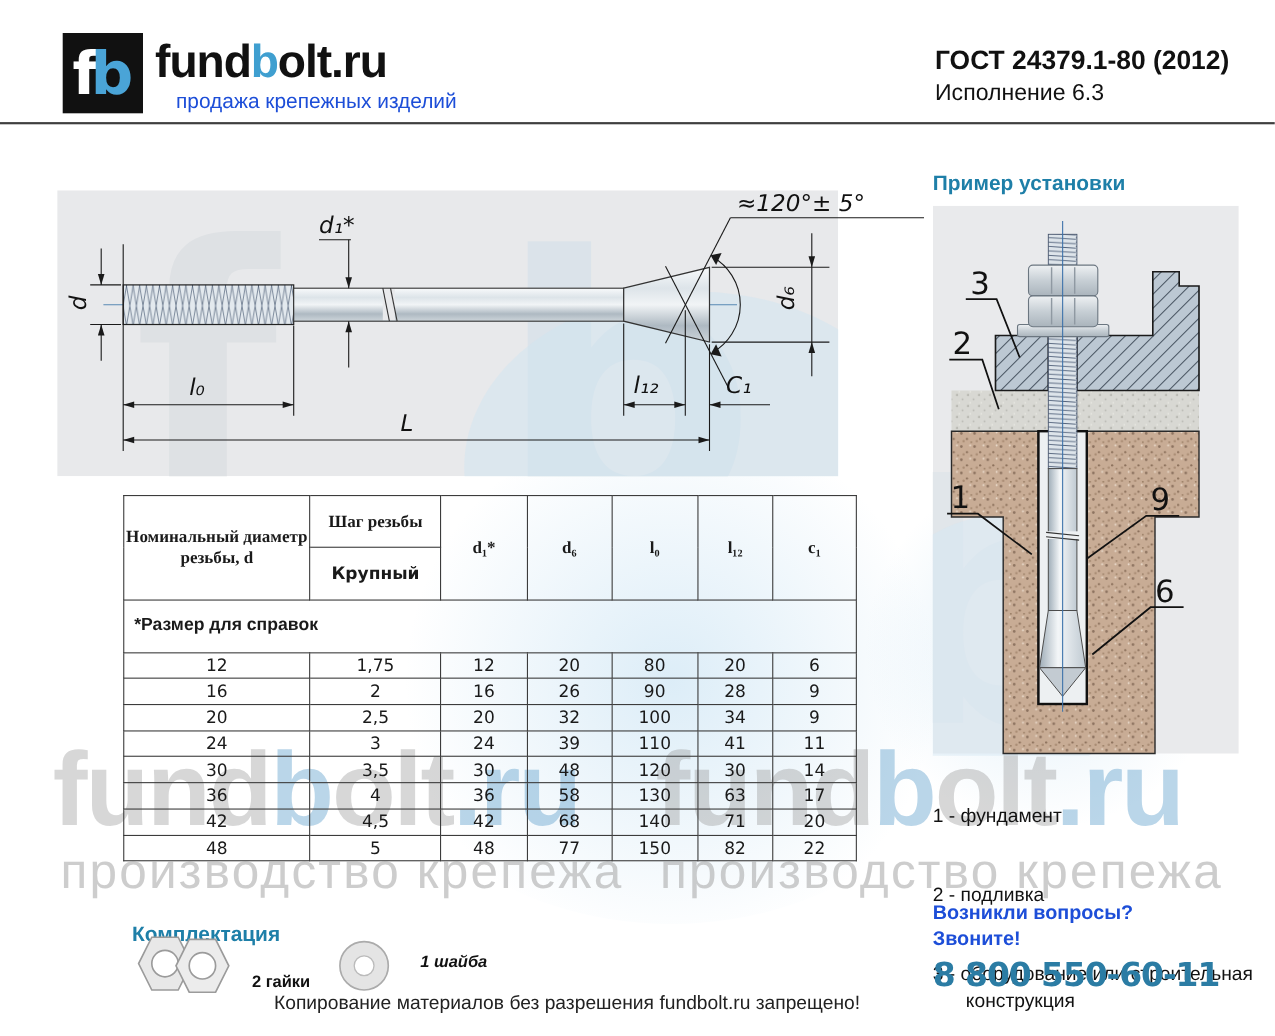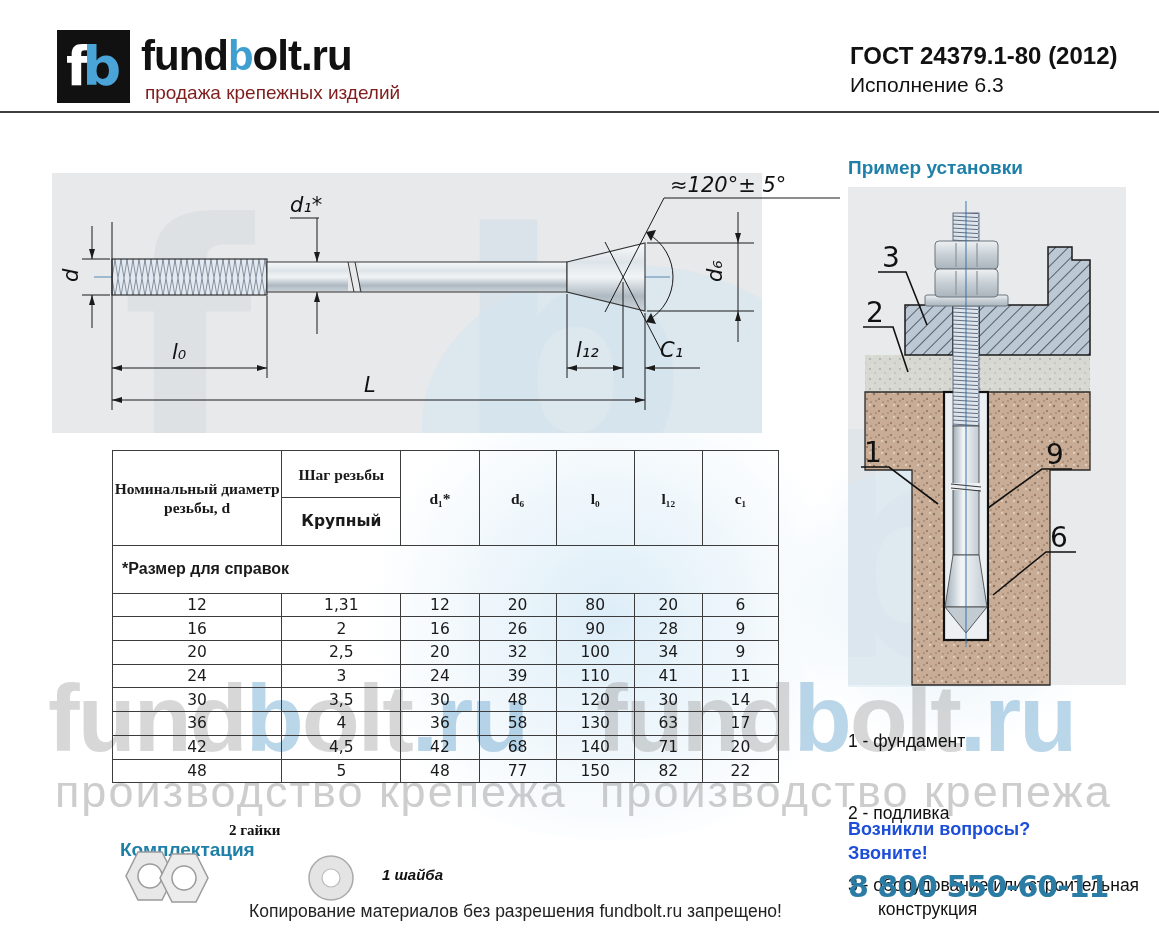"продажа крепежных изделий" .tagline { color: #7f1d1d -> #1d4ed8; left: 145px -> 160px }
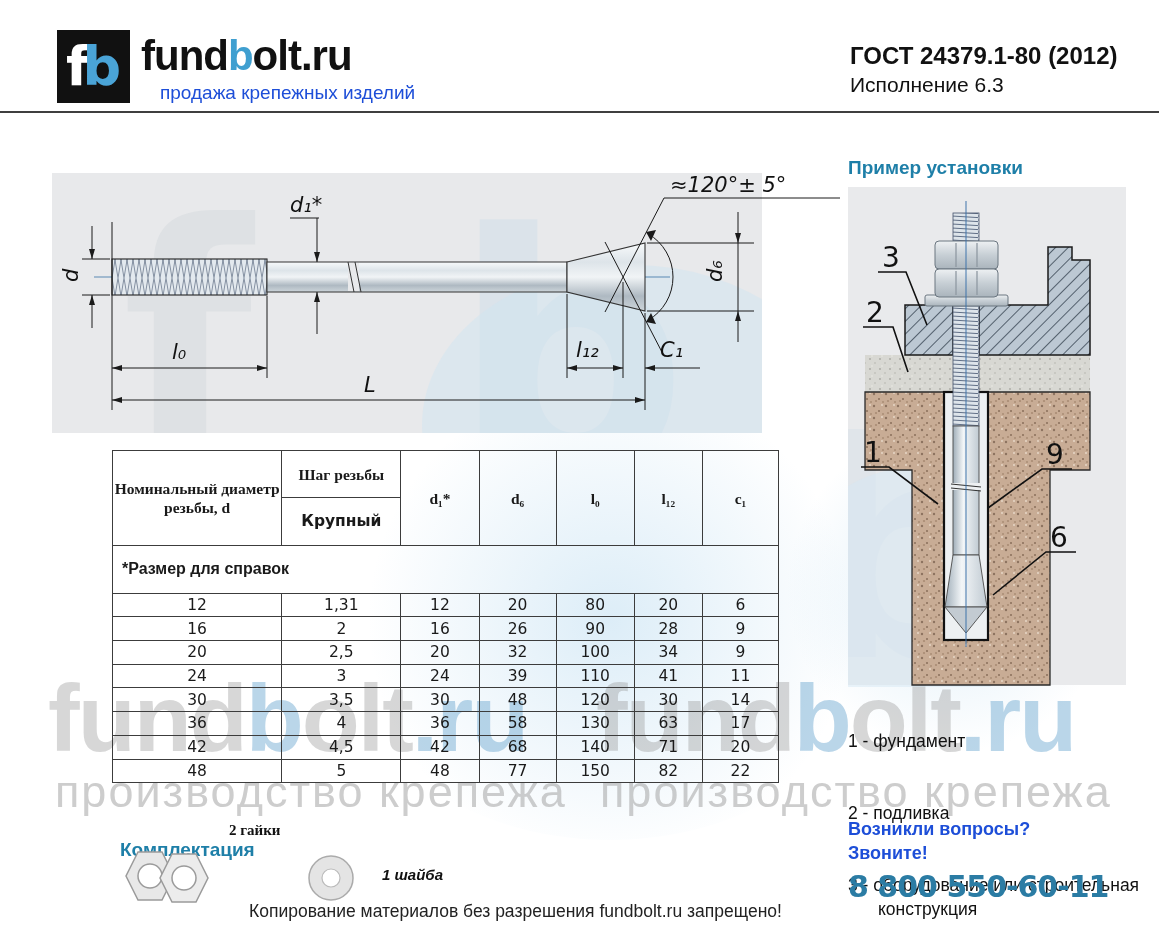"1,31" td { text: 1,31 -> 1,75 }
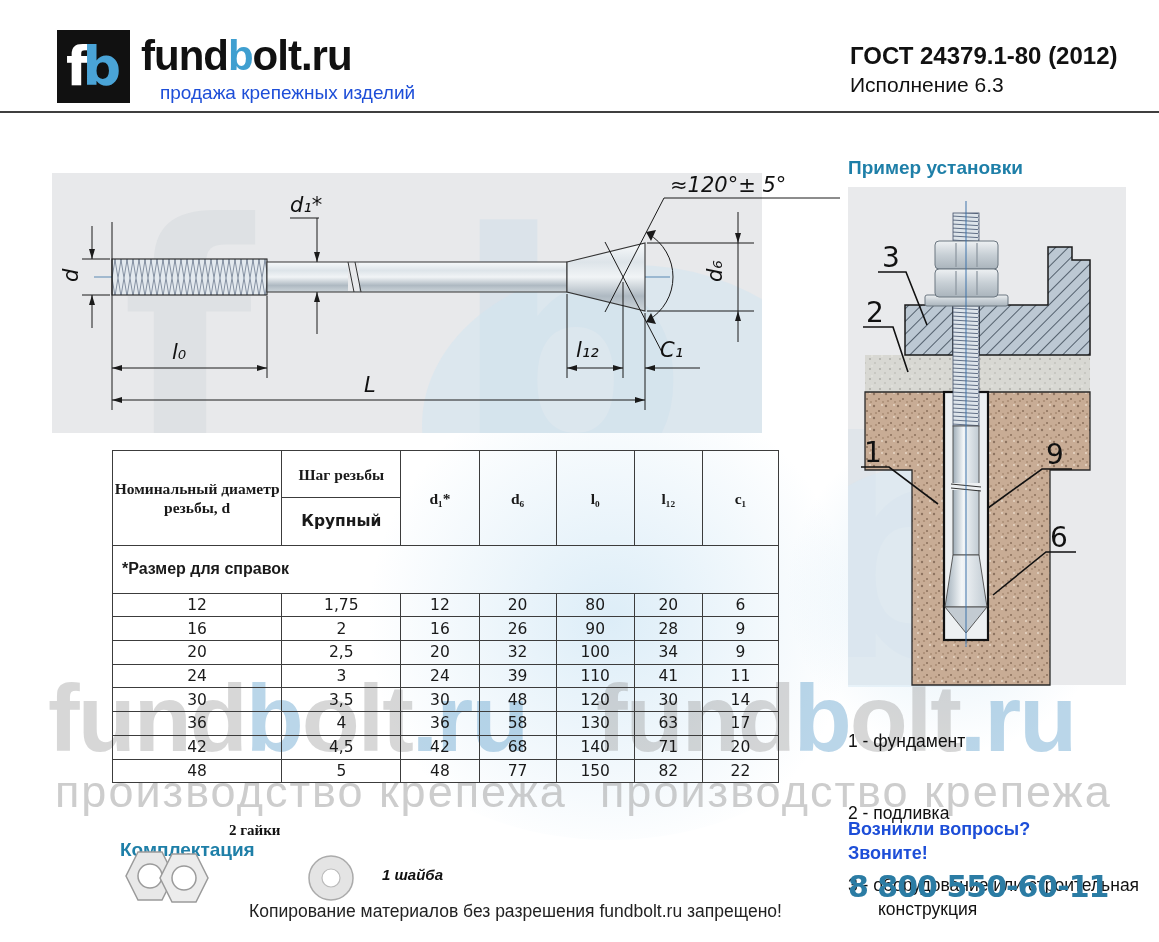"2 гайки" div.abs { font-family: Liberation Serif, serif -> none; top: 822px -> 884px }
